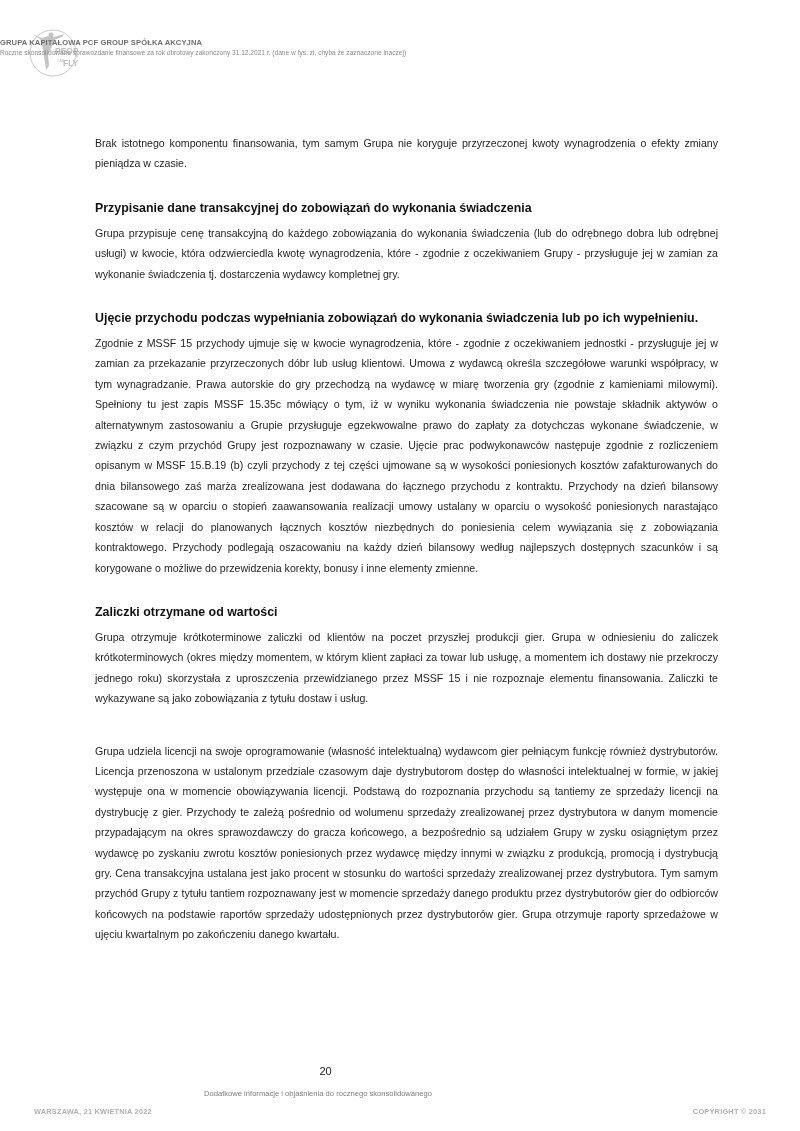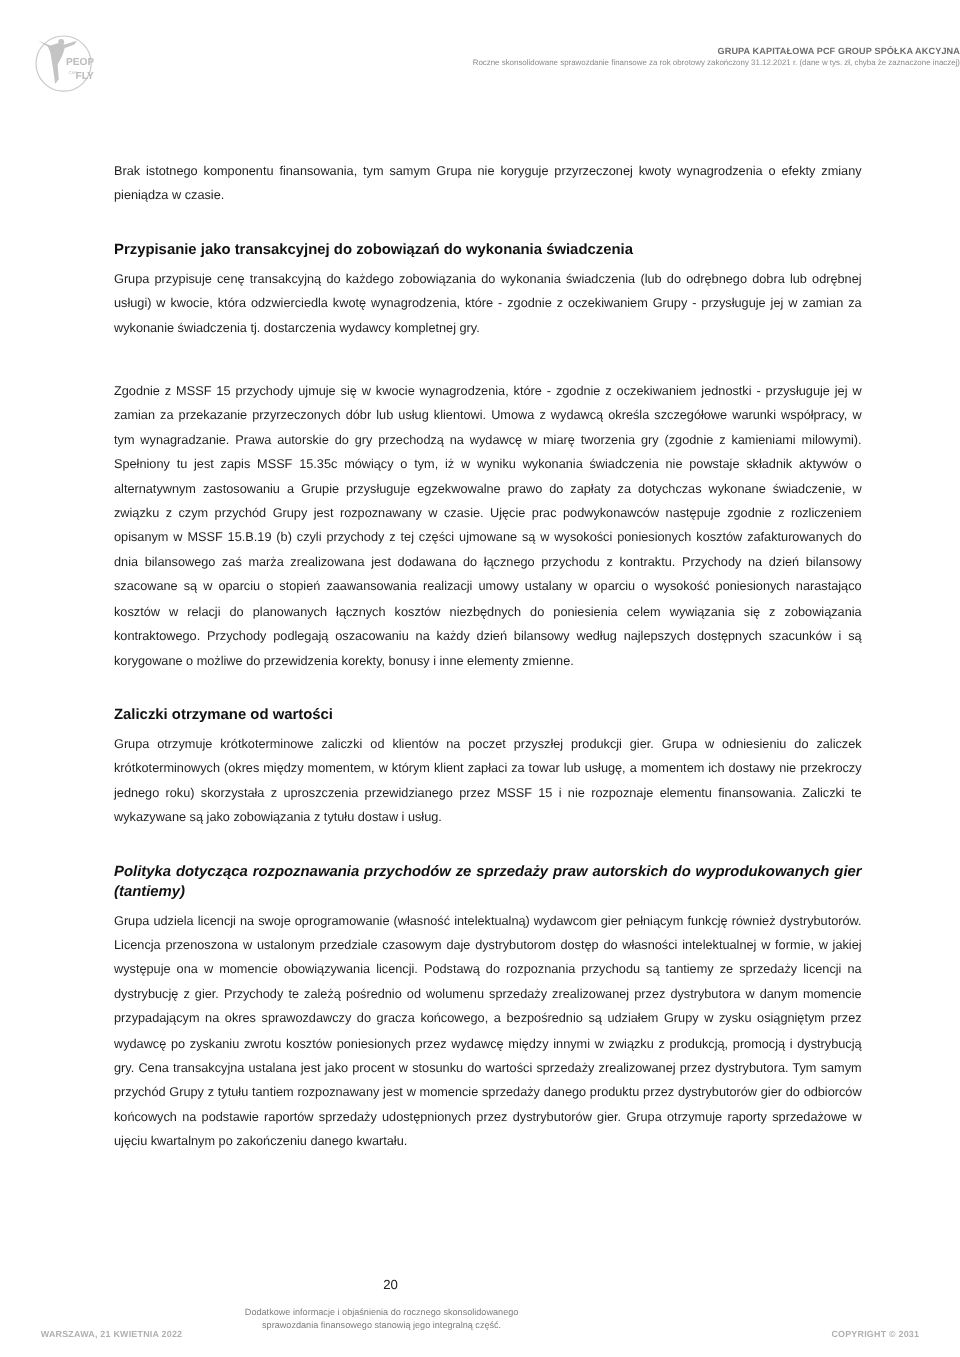"GRUPA KAPITAŁOWA PCF GROUP SPÓŁKA" .header-text { text-align: right -> left }
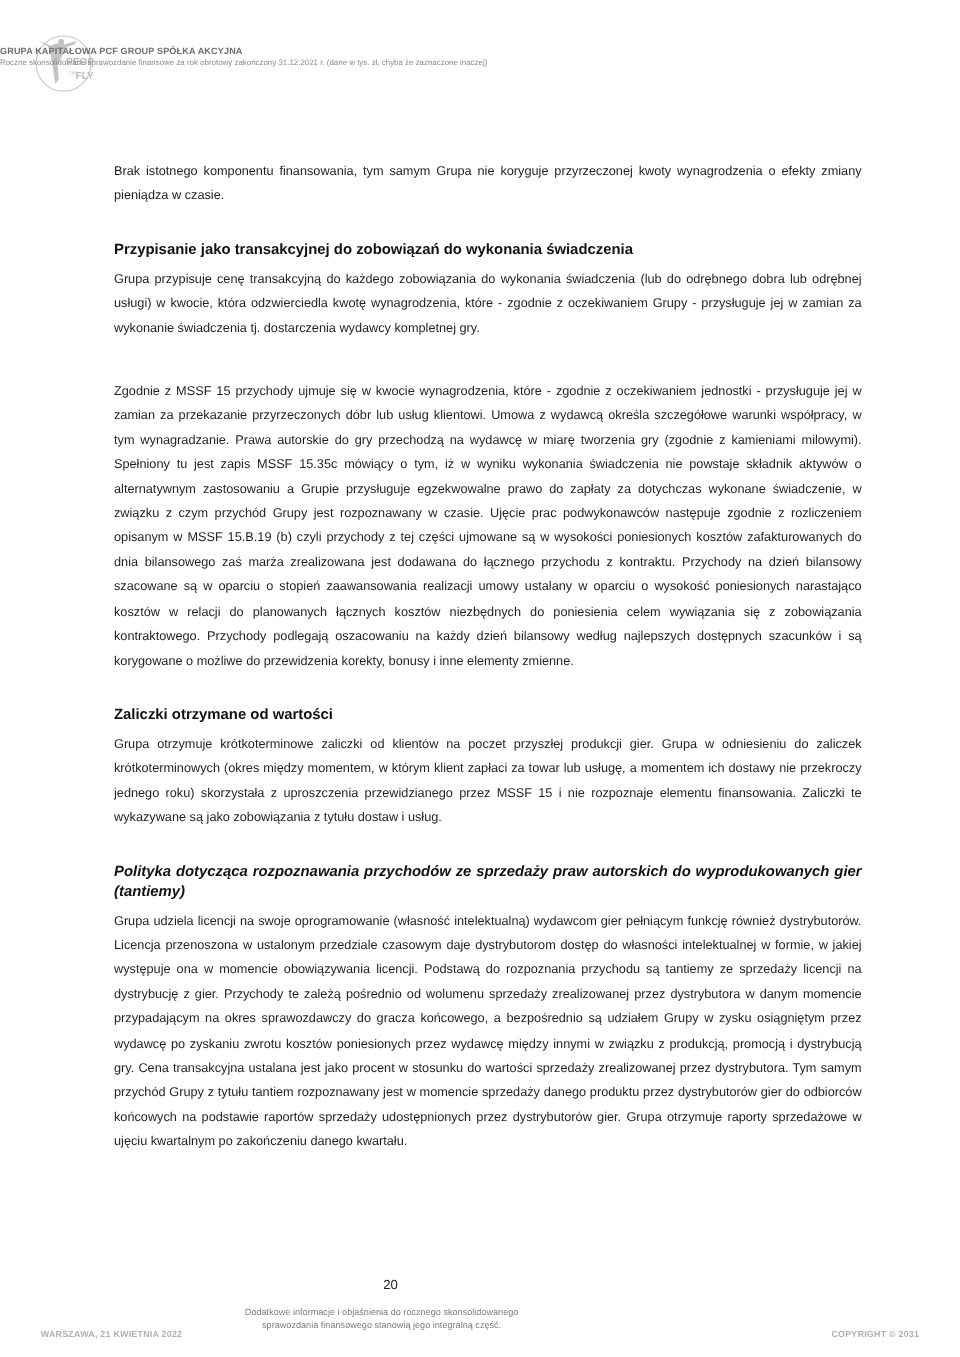"Przypisanie jako transakcyjnej do" h2 { text: jako -> dane }
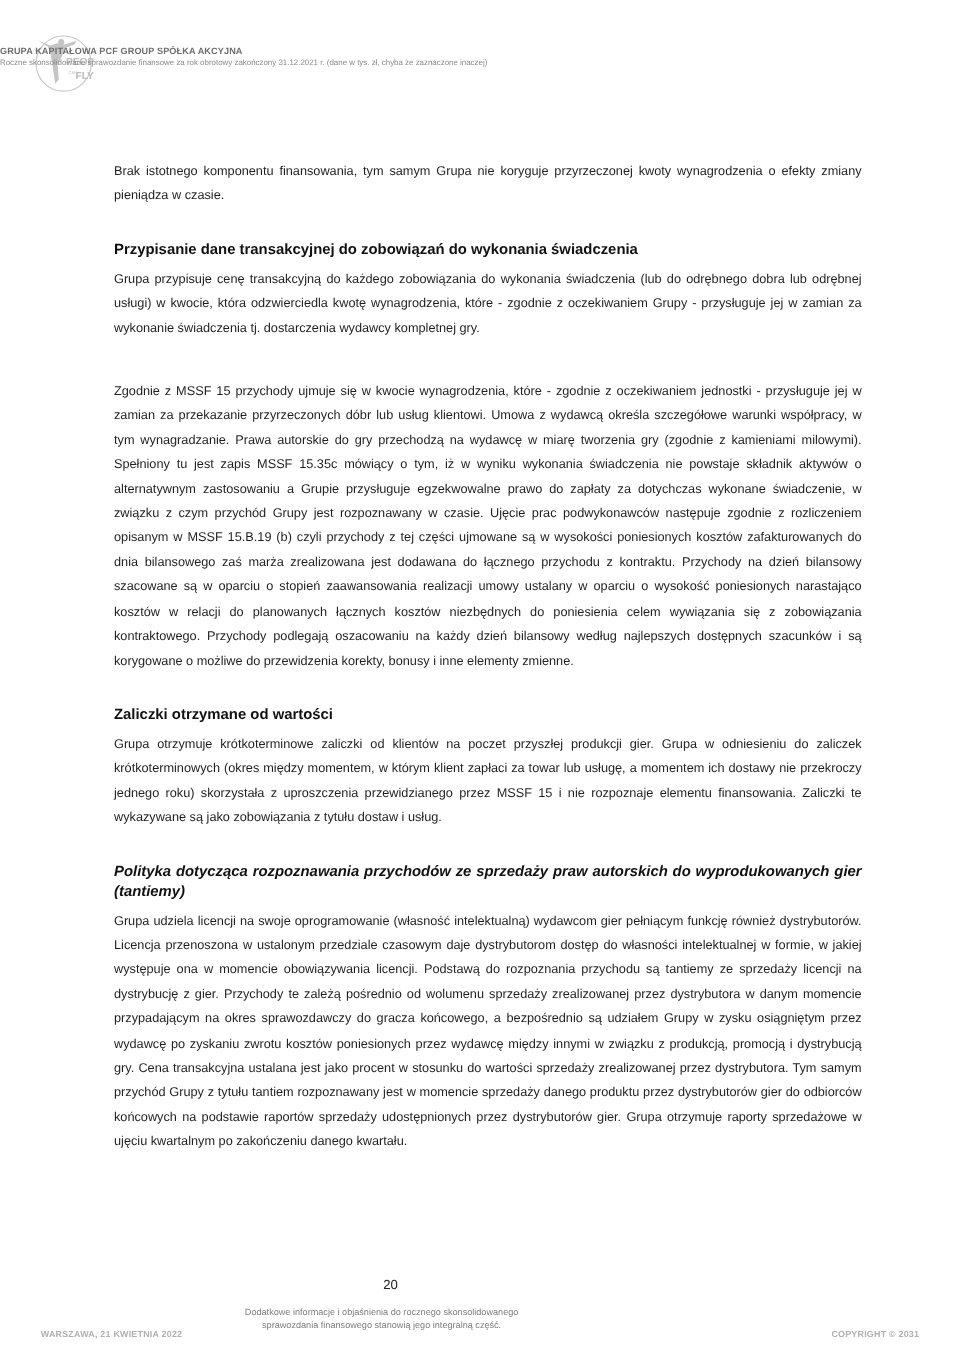"Ujęcie przychodu podczas wypełniania" h2 { html: none -> <h2>Ujęcie przychodu podczas wypełniania zobowiązań do wykonania świadczenia lub po ich wypełnieniu.</h2> }
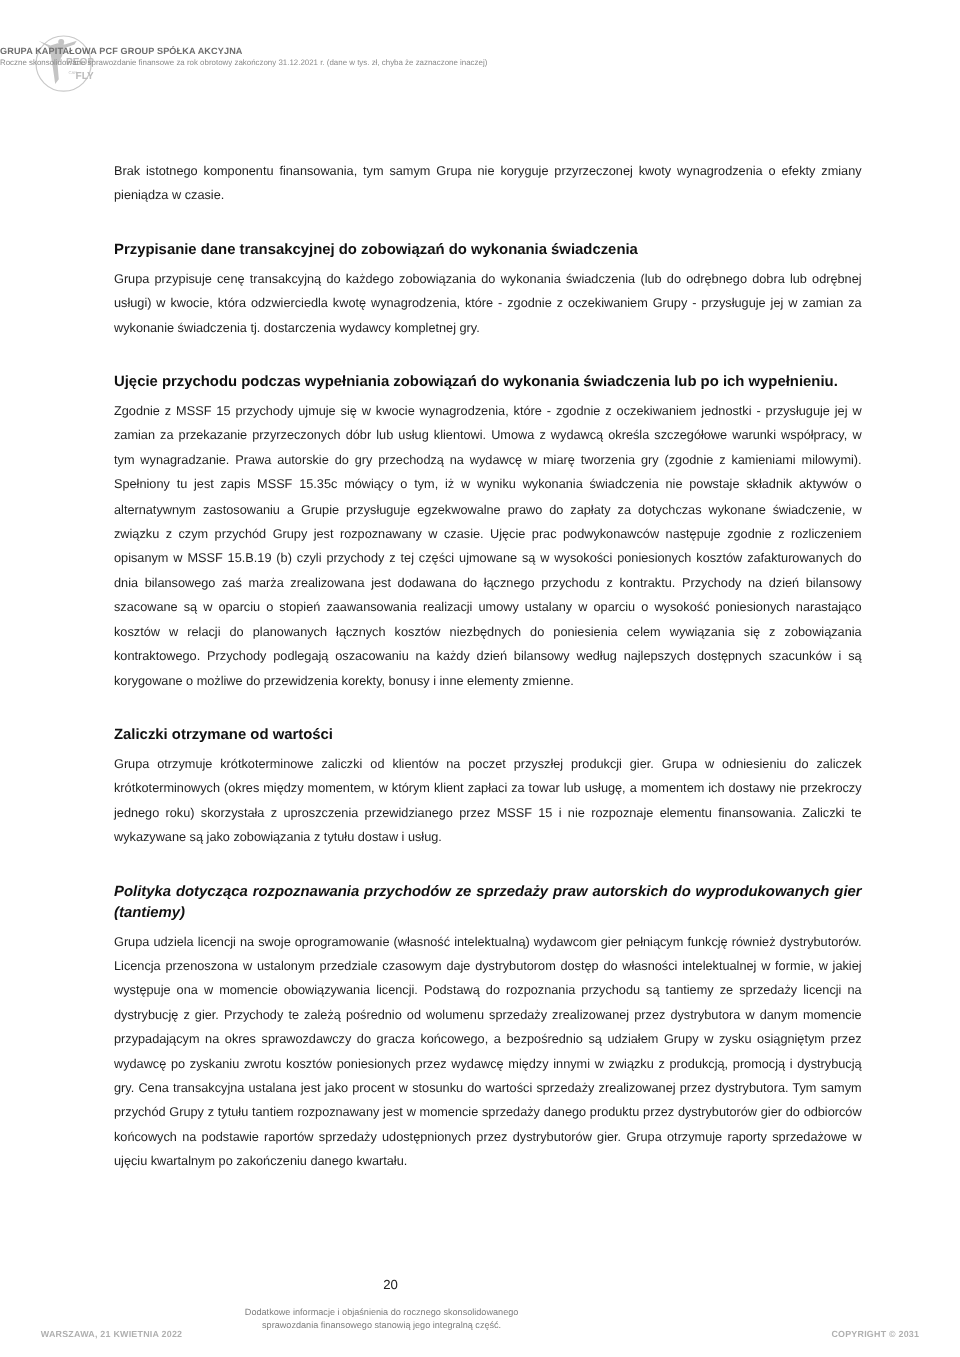"Polityka dotycząca rozpoznawania" h2.italic { html: <h2>Polityka dotycząca rozpoznawania przychodów ze sprzedaży praw autorskich do wyprodukowanych gier (tantiemy)</h2> -> none }
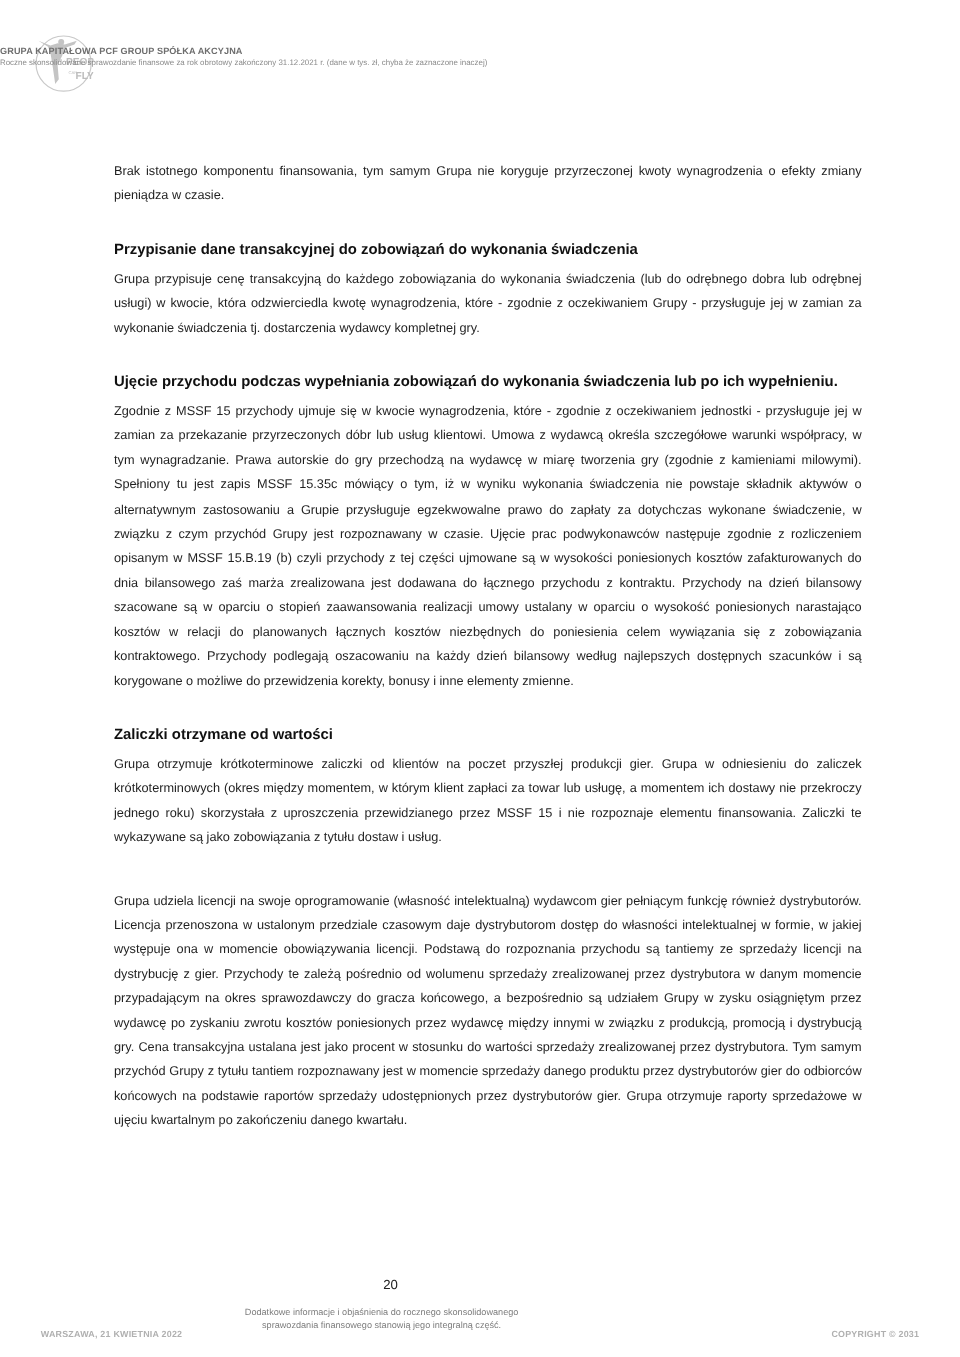"sprawozdania finansowego stanowią jego" div { html: <div>sprawozdania finansowego stanowią jego integralną część.</div> -> none }
